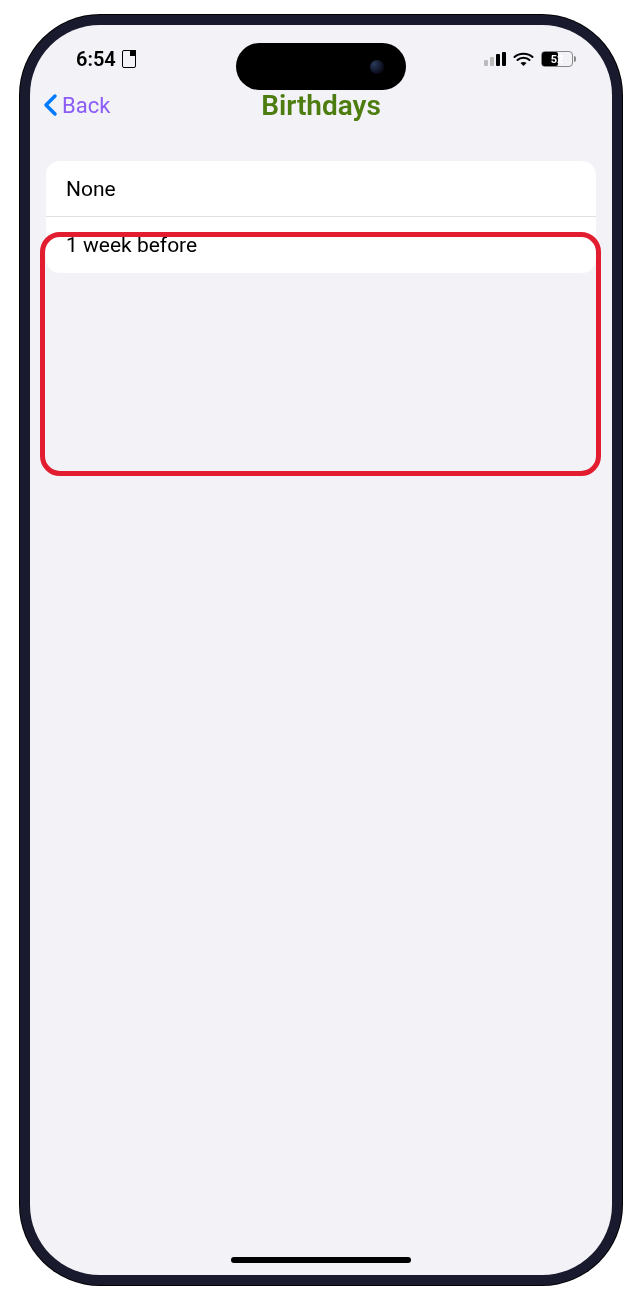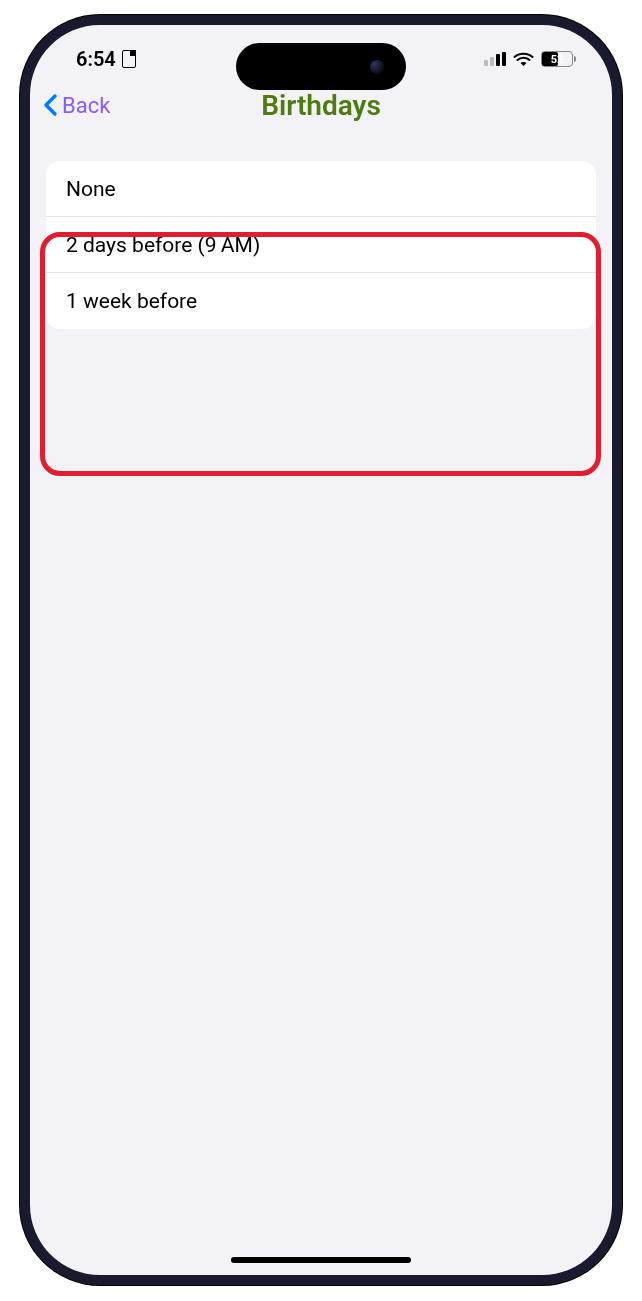"2 days before (9 AM)" div.list-row { html: <div> <span>2 days before (9 AM)</span> </div> -> none }
